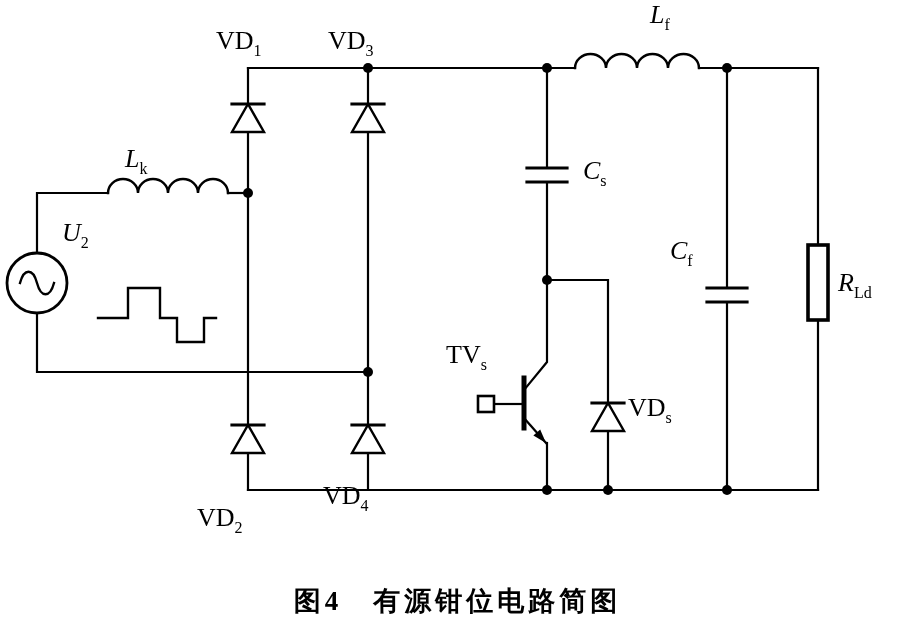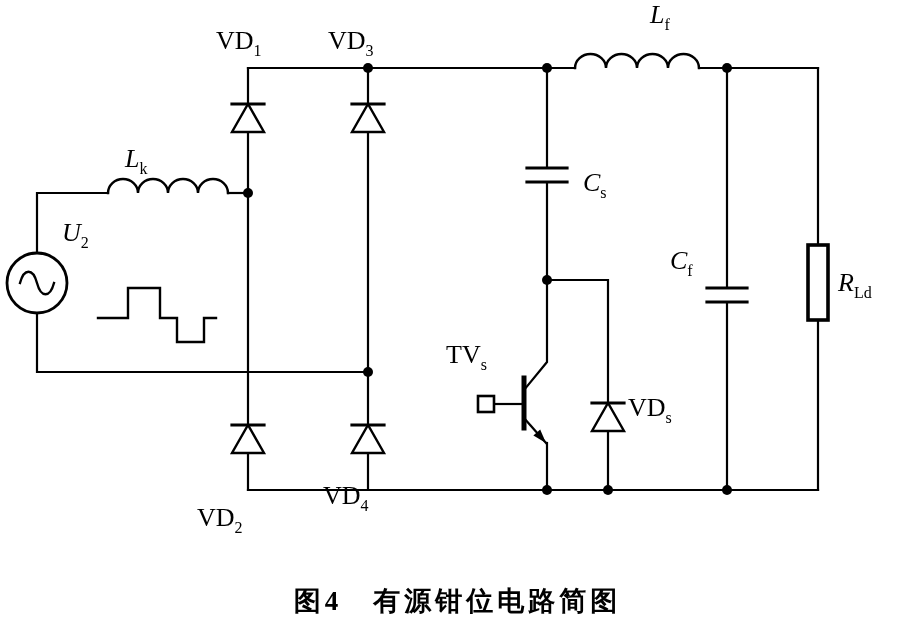"Cs" div.lbl { top: 170px -> 158px }
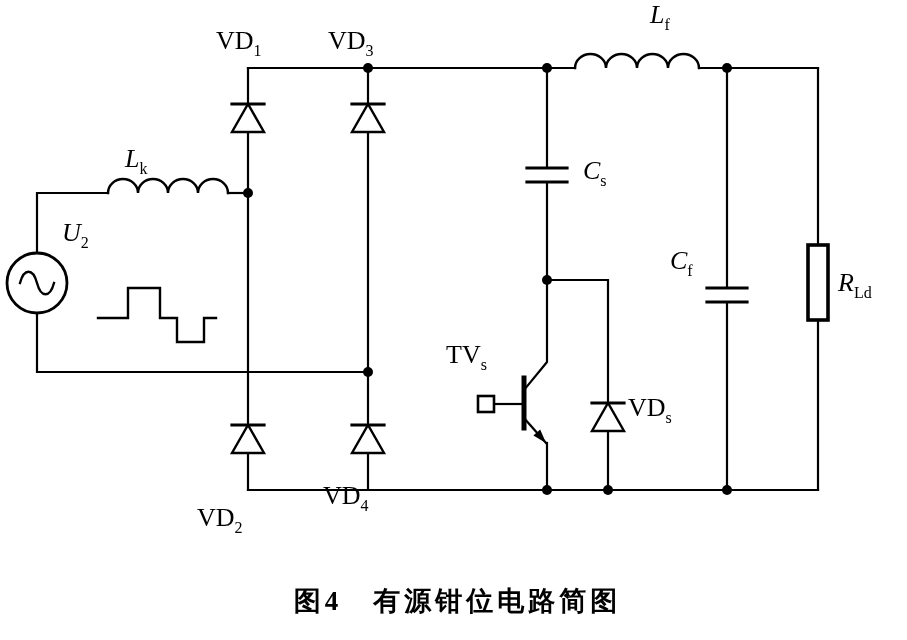"Cf" div.lbl { top: 248px -> 238px }
